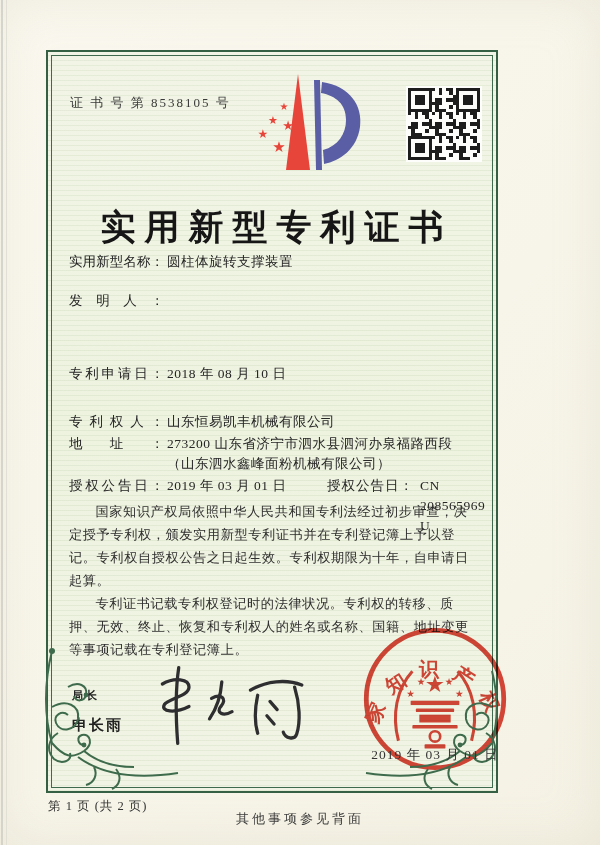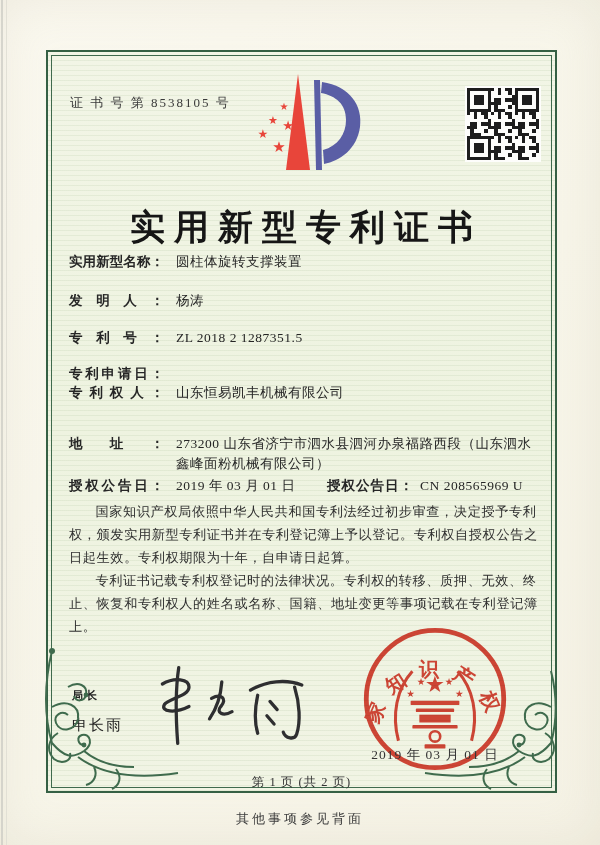"证 书 号 第 8538105" .cert { width: 511px -> 452px }
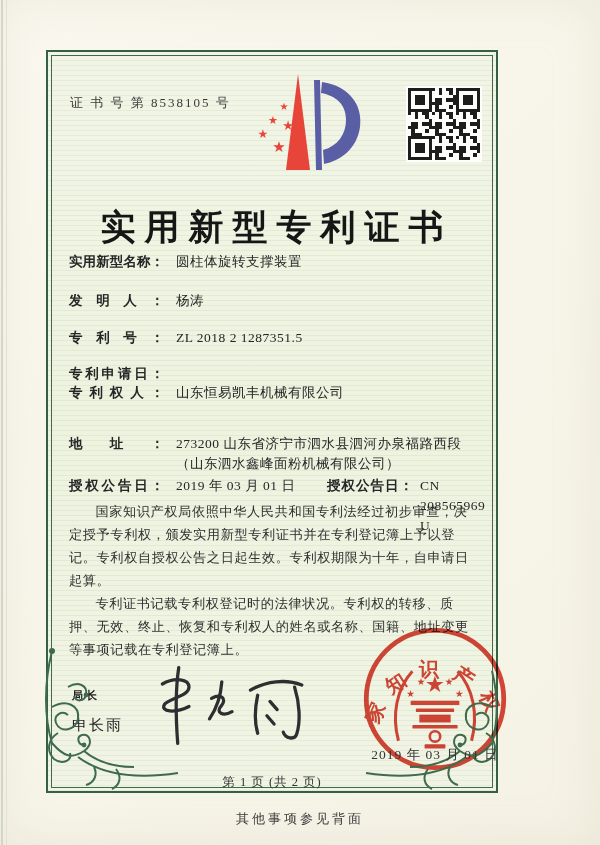"实用新型名称：" .rl { font-weight: bold -> none }
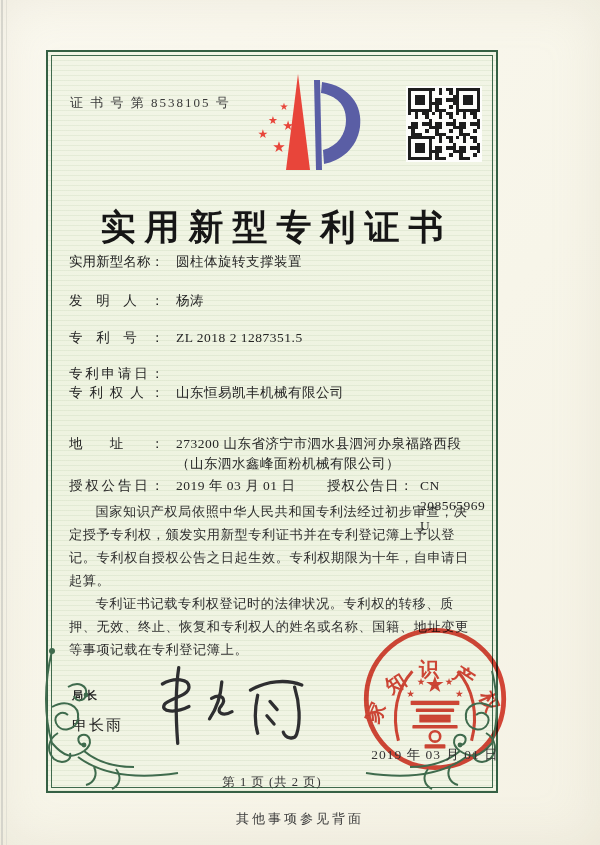"圆柱体旋转支撑装置" .rv { margin-left: 12px -> 3px }
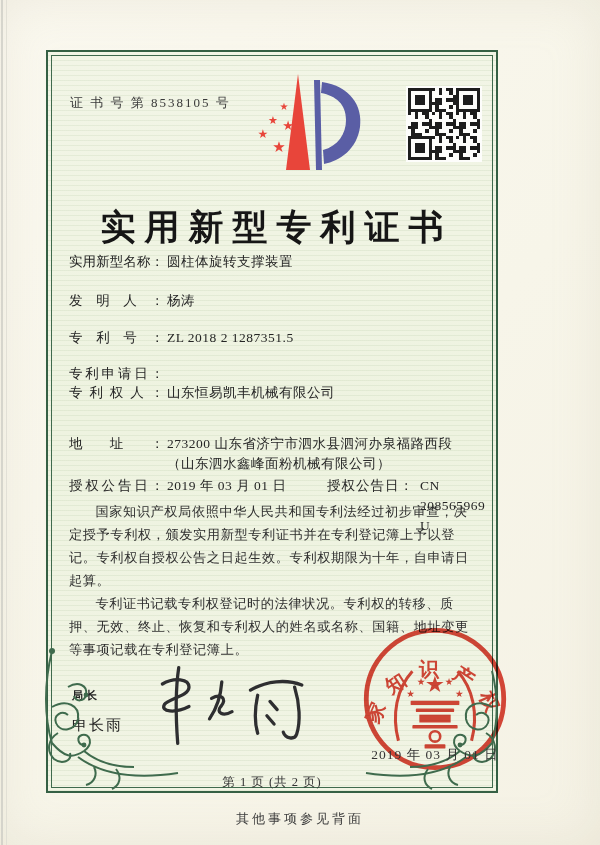"杨涛" span.rv { html: <span>杨涛</span> -> none }
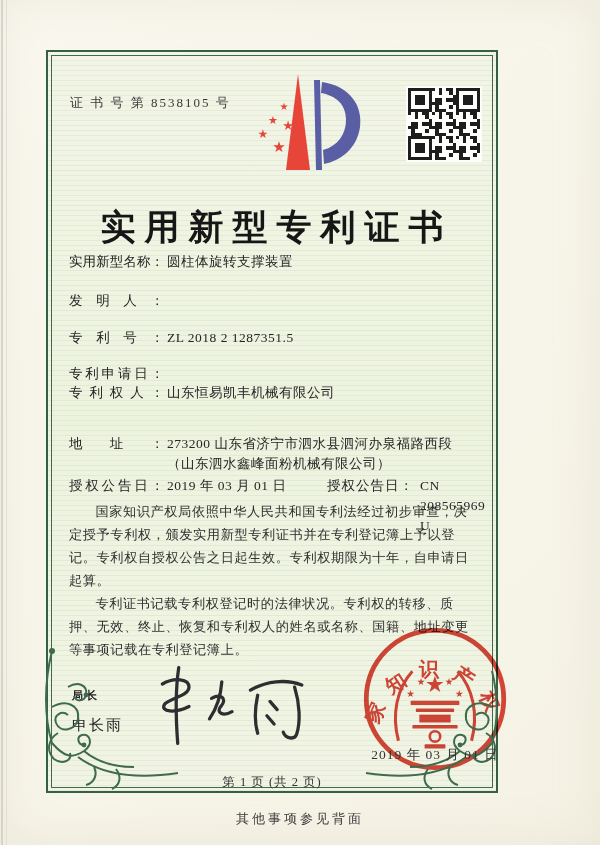"专利号：" div.row { html: <div> <span>专利号：</span> <span>ZL 2018 2 1287351.5</span> </div> -> none }
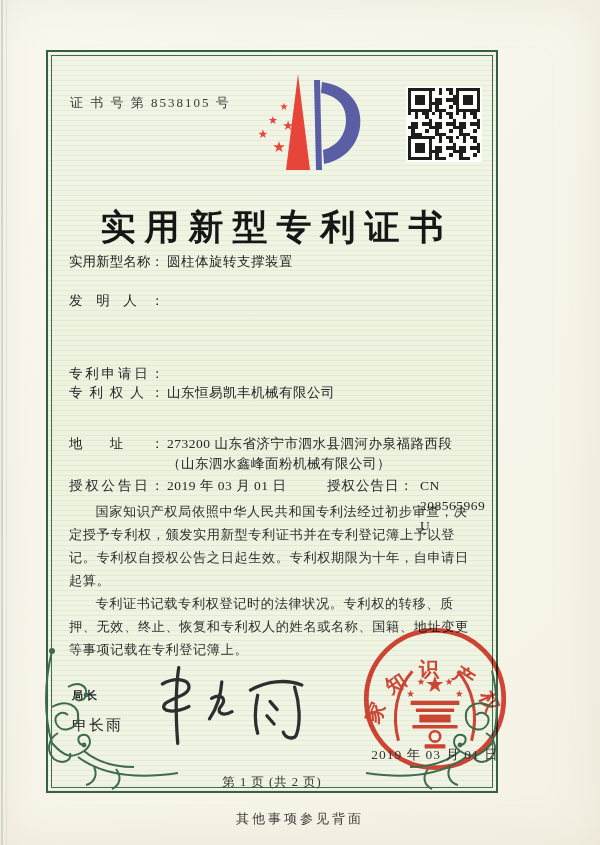"2018 年 08 月 10" span.rv { html: none -> <span>2018 年 08 月 10 日</span> }
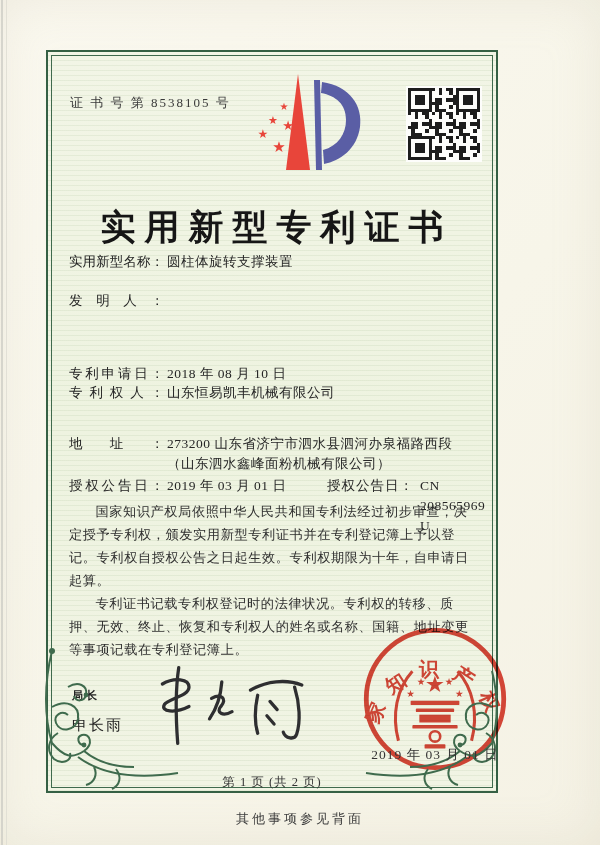"专利权人：" div.row { top: 331px -> 360px }
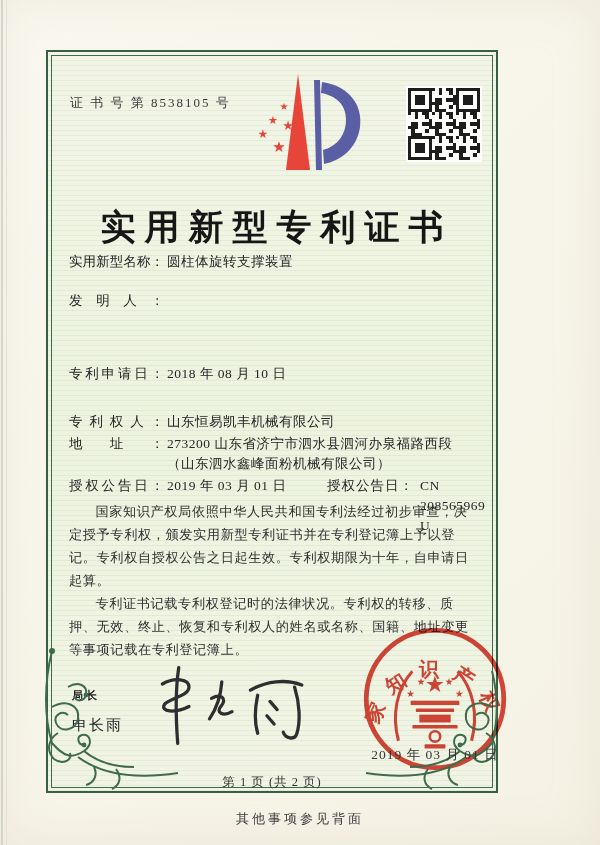"申长雨" .director-name { font-weight: 400 -> 700 }
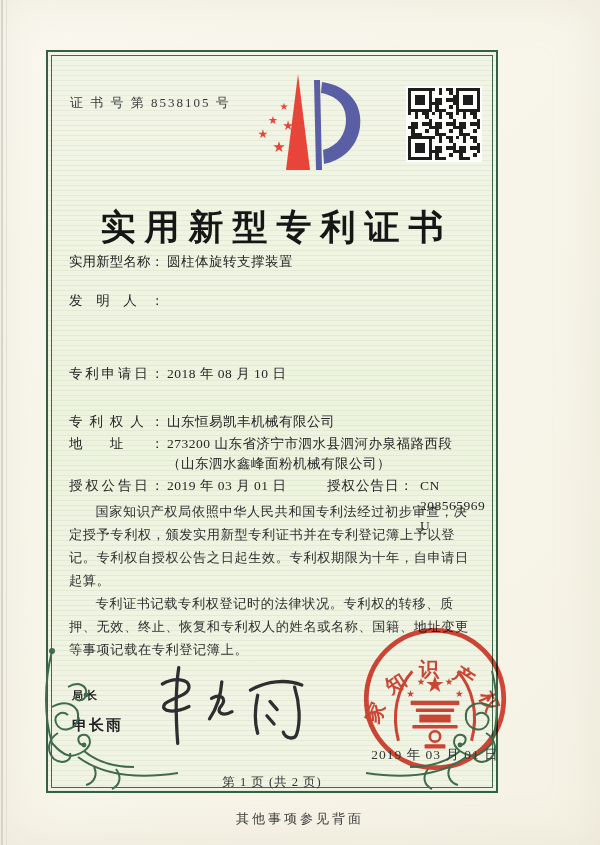"第 1 页 (共 2" .page-num { text-align: center -> none; top: 722px -> 746px }
